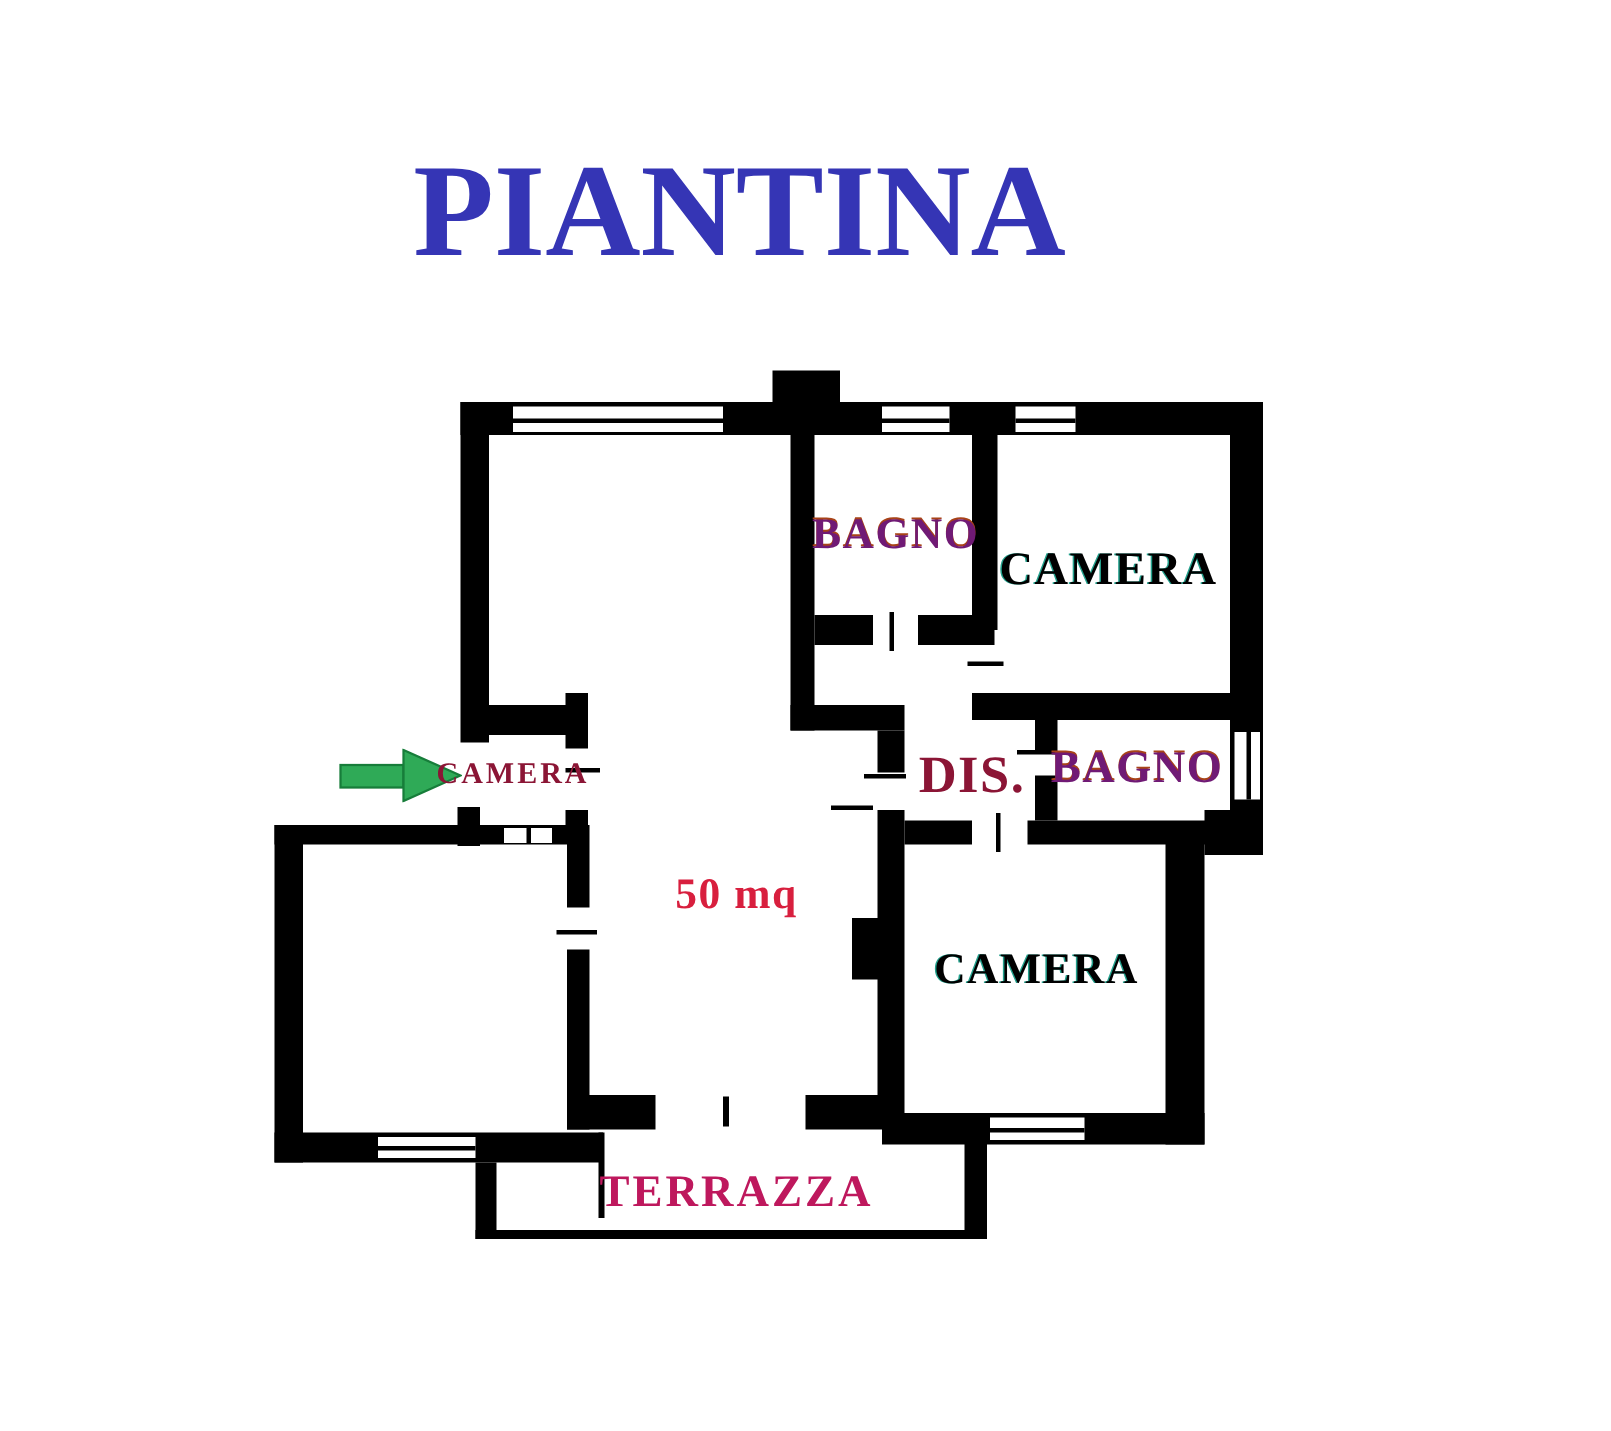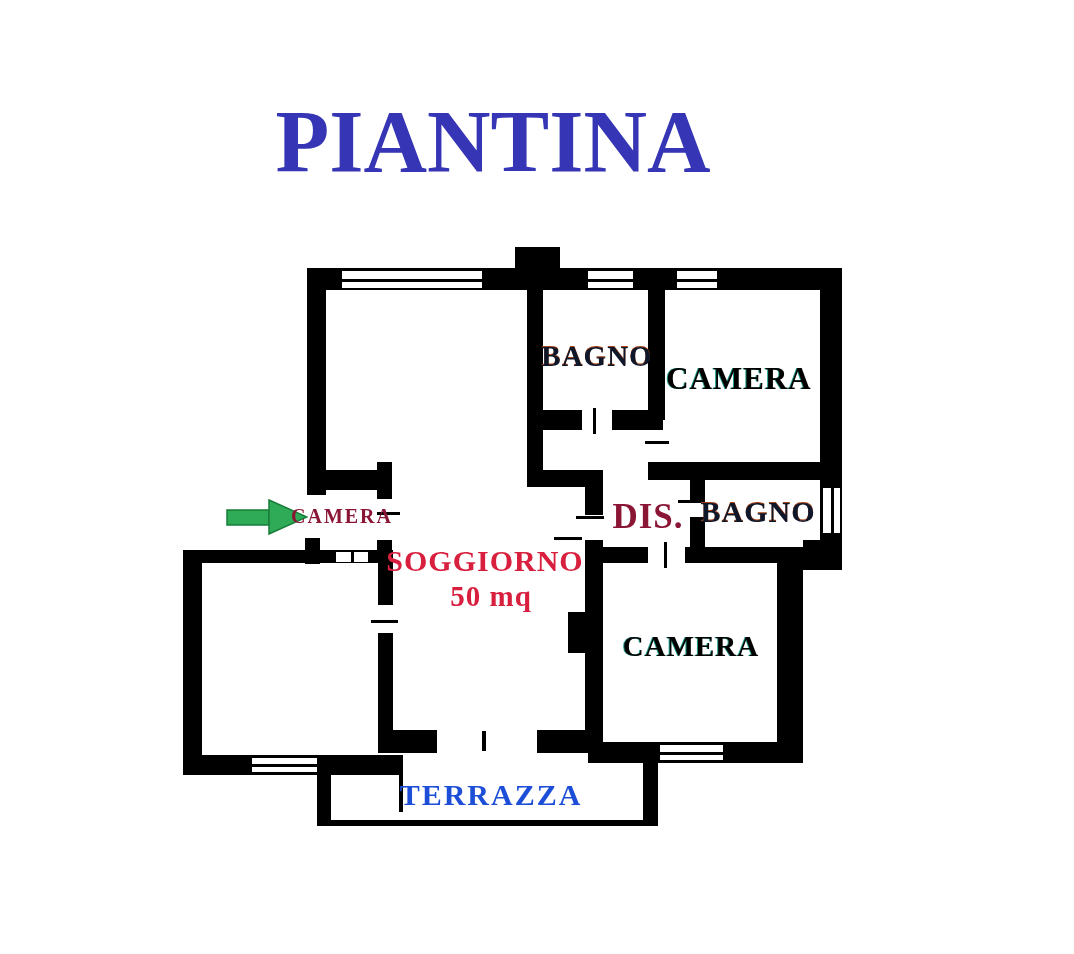"BAGNO" .lbl-bagno { color: #0f172a -> #701a75 }
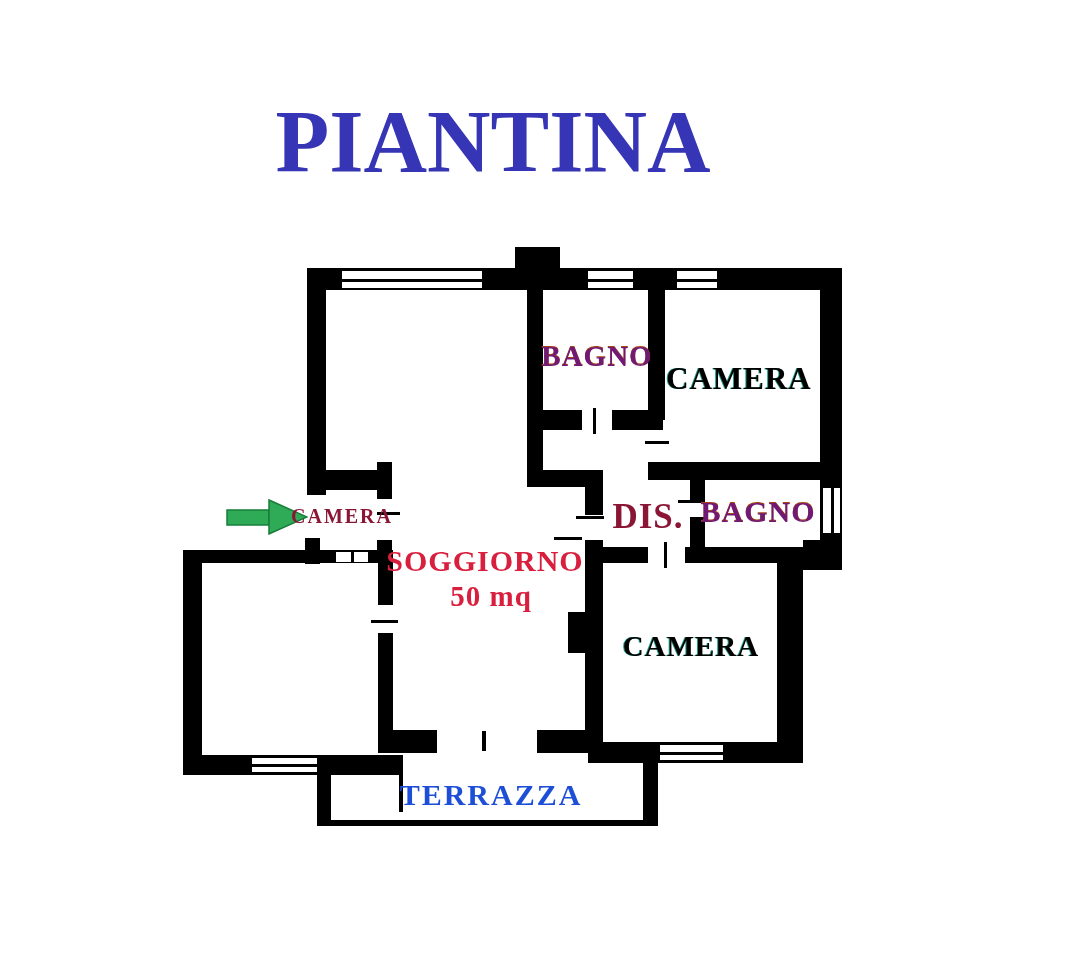"SOGGIORNO" div.room-label { html: <div>SOGGIORNO</div> -> none }
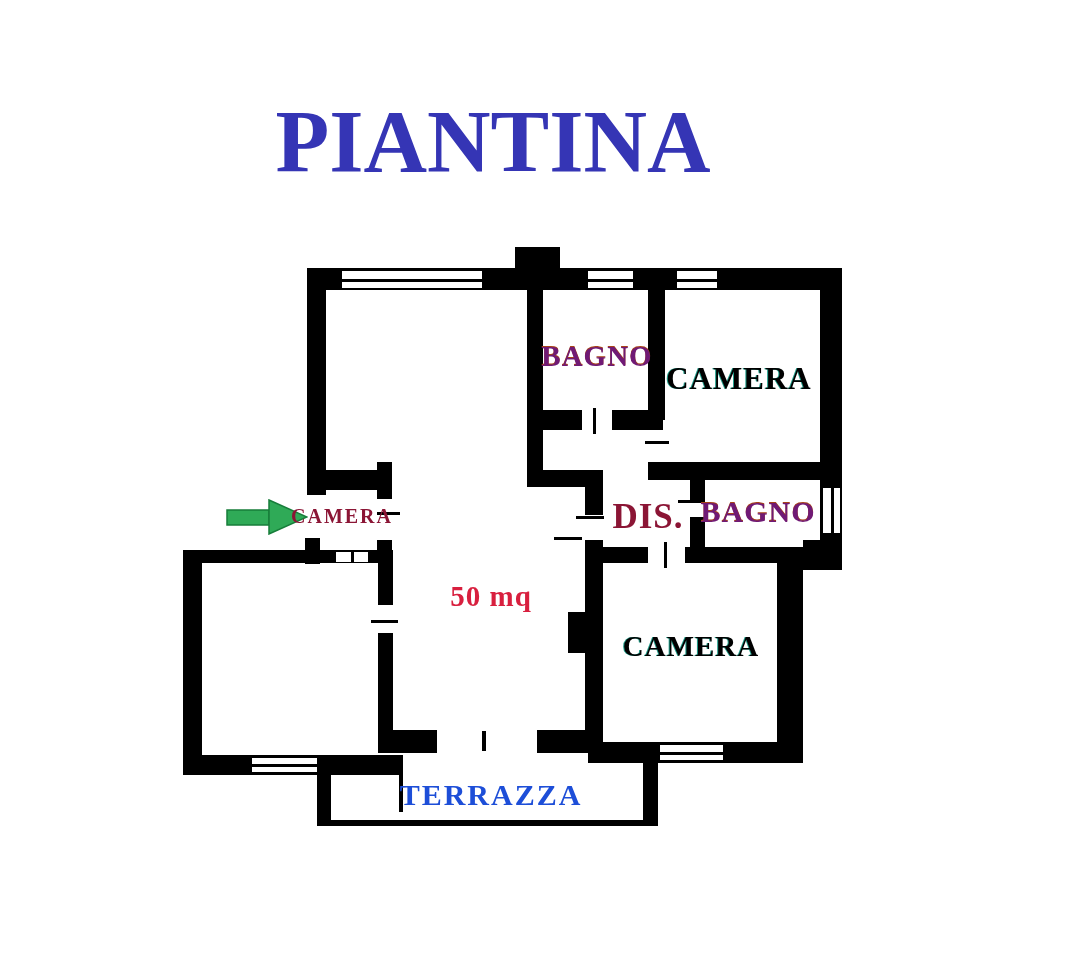"TERRAZZA" .lbl-terrazza { color: #1d4ed8 -> #be185d }
